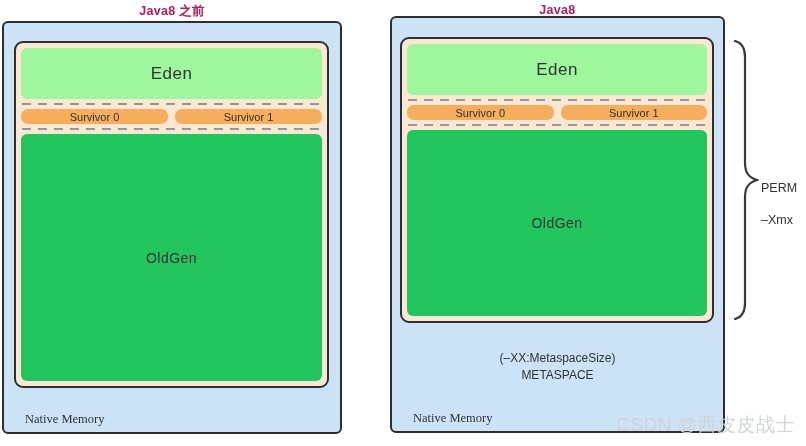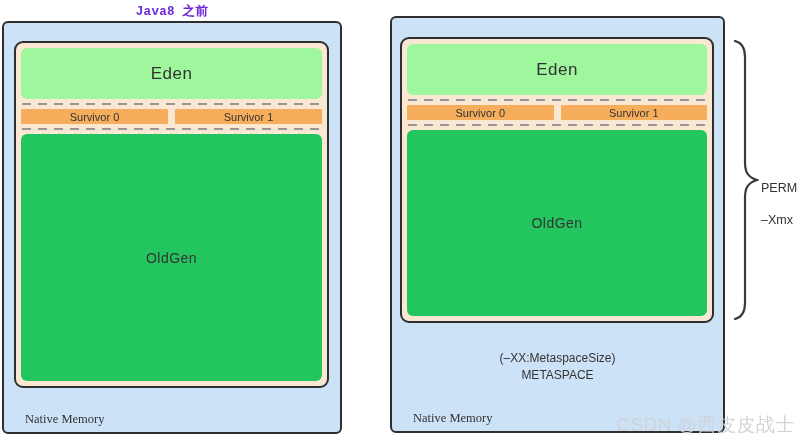"Java8 之前" .panel-title { color: #6d28d9 -> #be185d; font-family: Liberation Mono, monospace -> none }
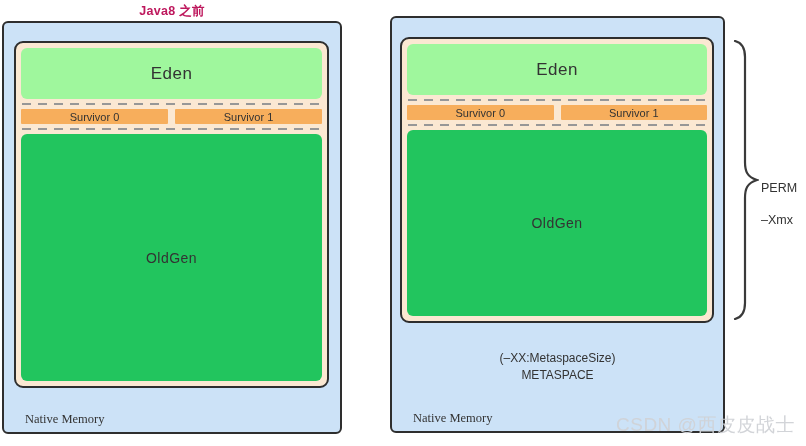"Java8" div.panel-title { html: none -> <div>Java8</div> }
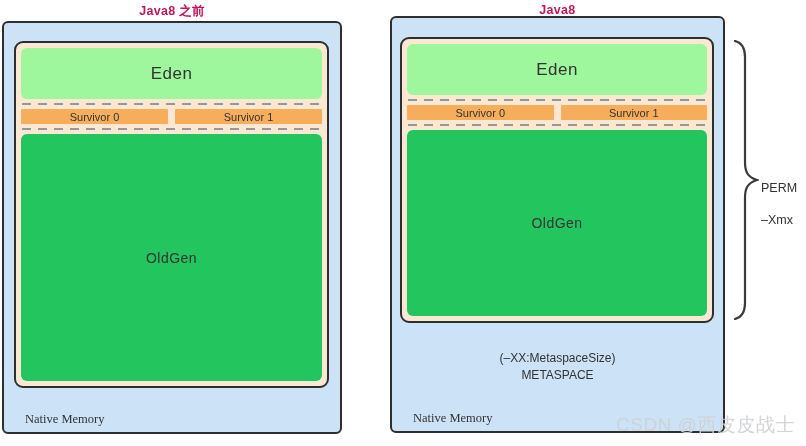"Survivor 0" .survivor { border-radius: 1px -> 7px }
